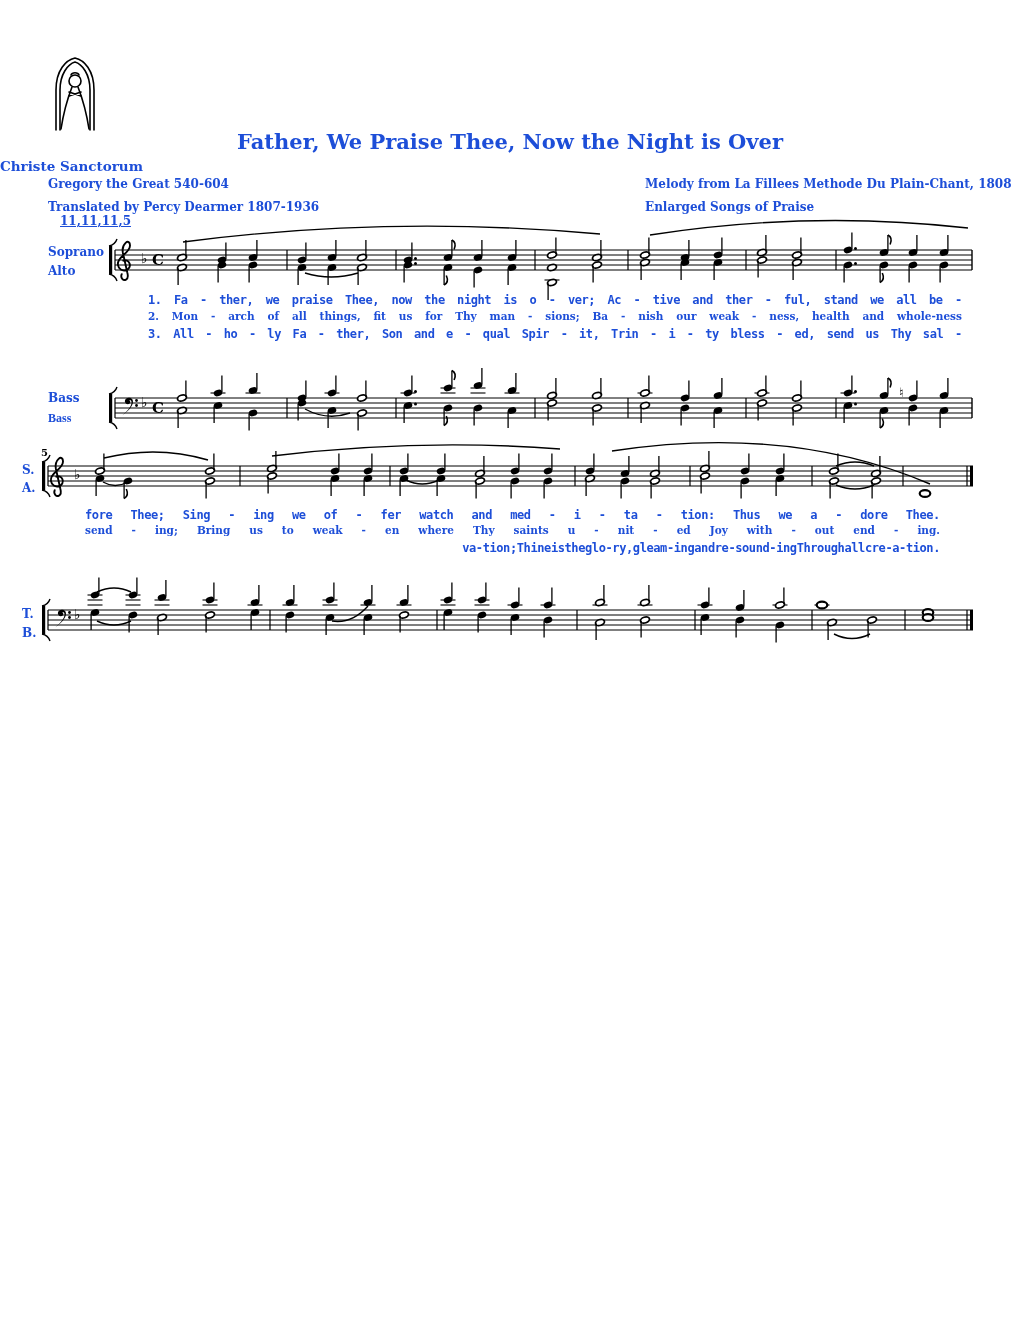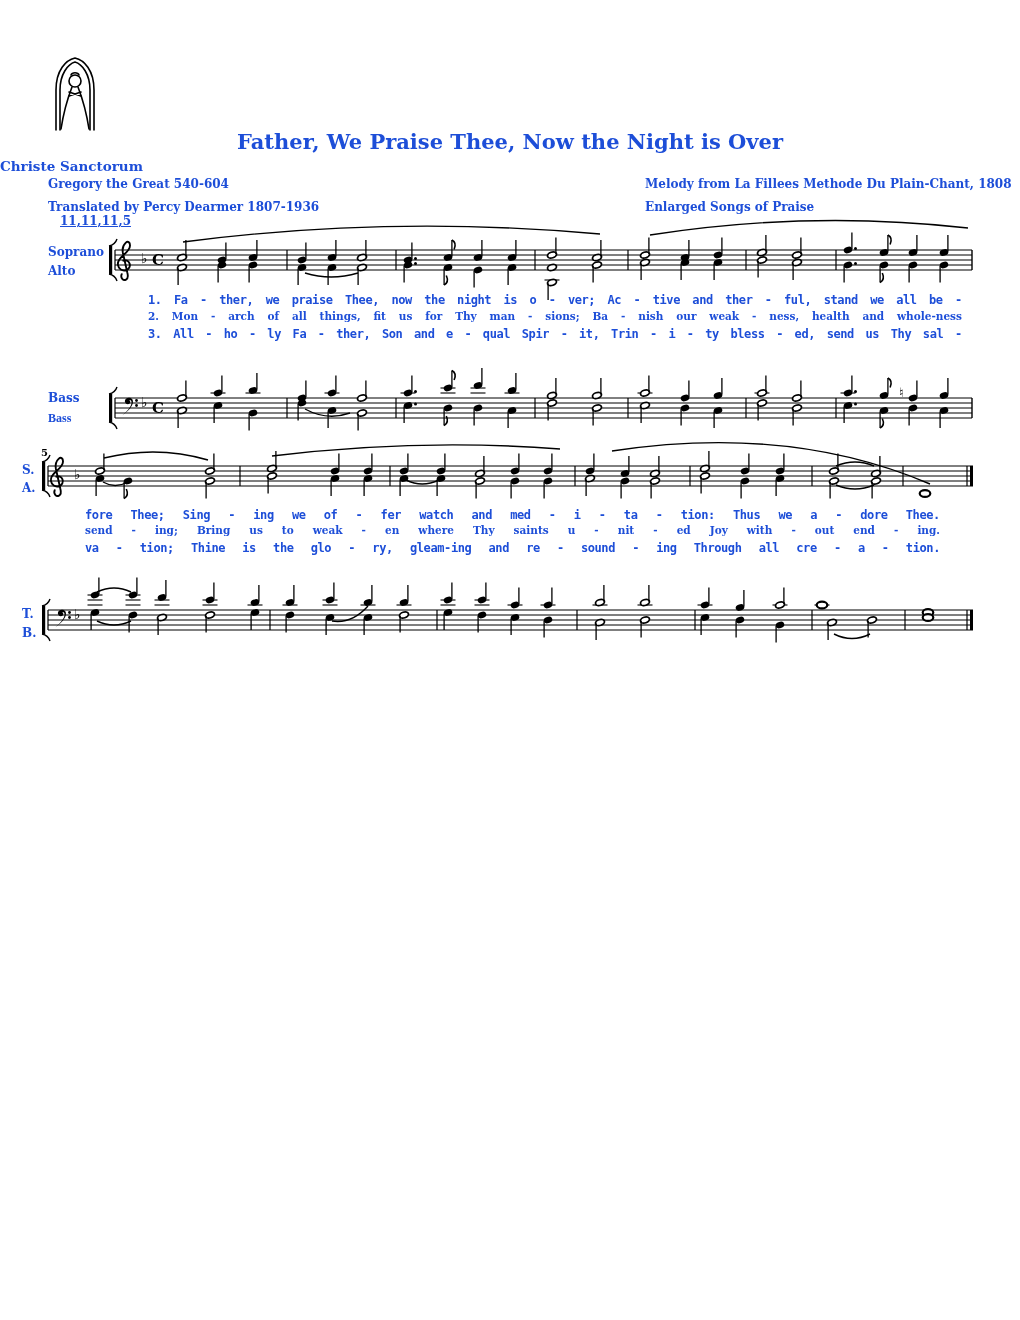"va" div.lyr-row { justify-content: none -> flex-end }
